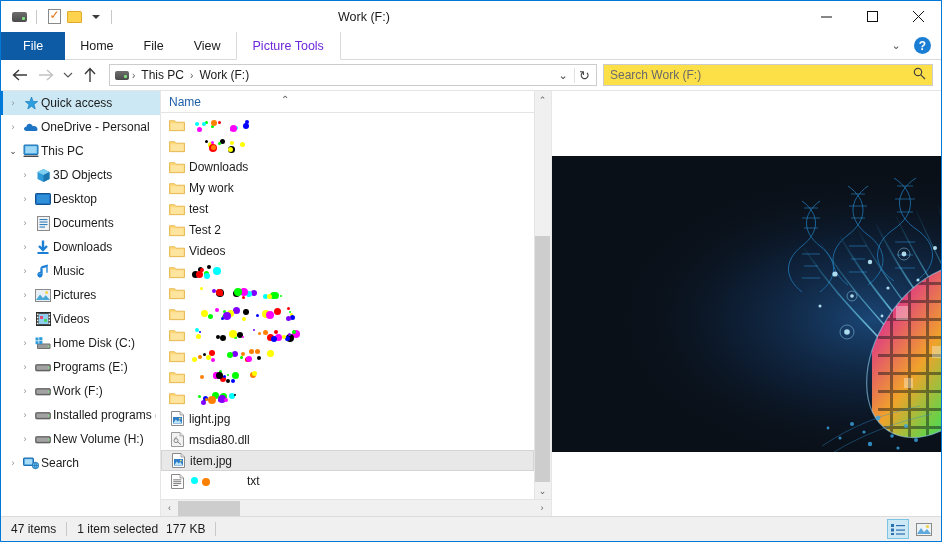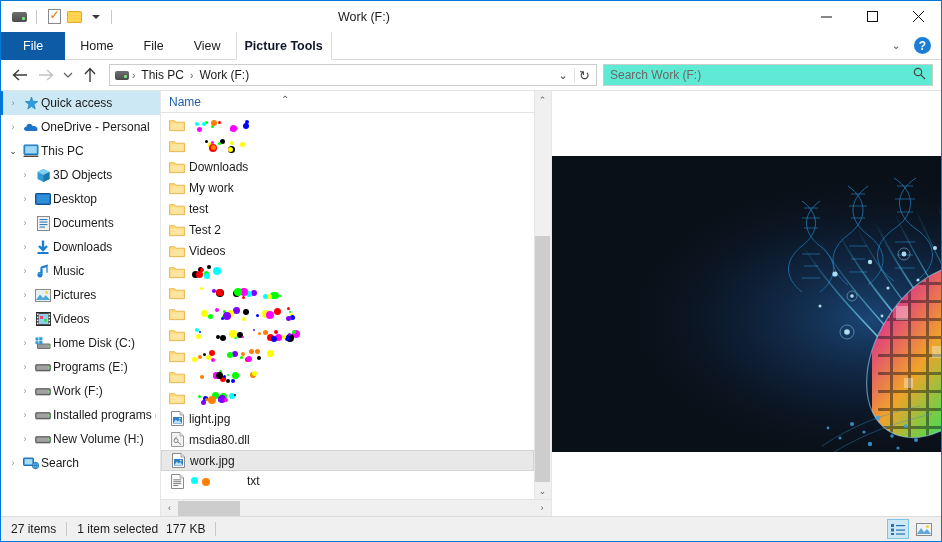"Picture Tools" .tab.ctx { color: #0f172a -> #6d28d9; font-weight: bold -> none; padding: 0 8px -> 0 16px }
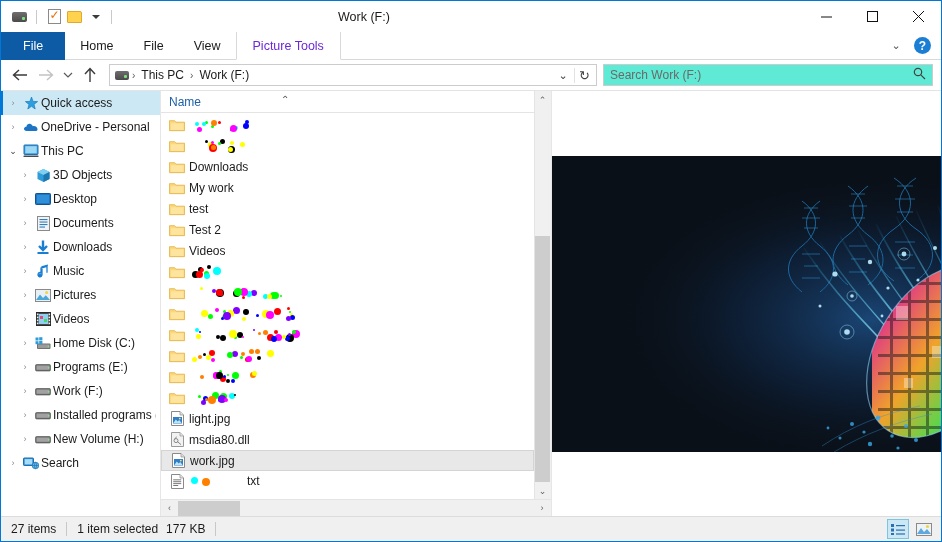"Search Work (F:)" .search-box { background: #5eead4 -> #fde047 }
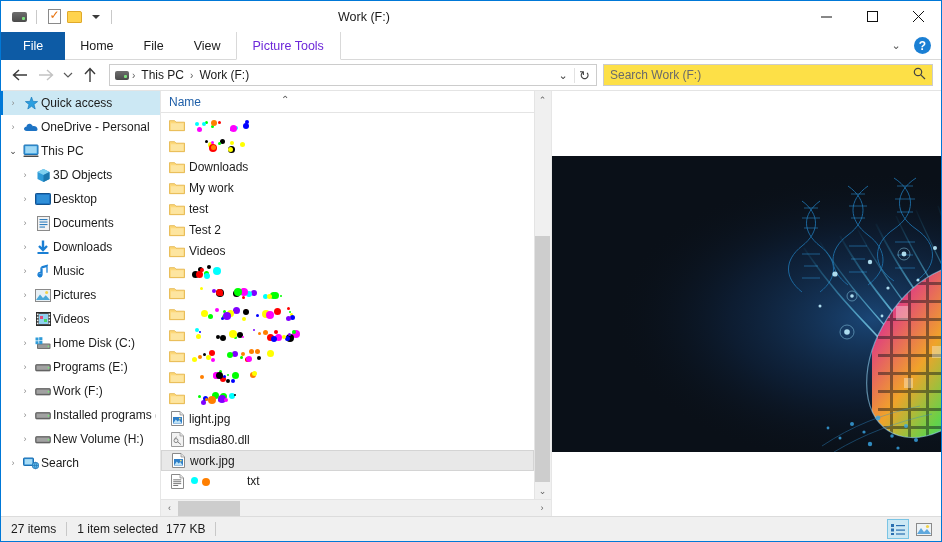"work.jpg" span.fname { text: work.jpg -> item.jpg }
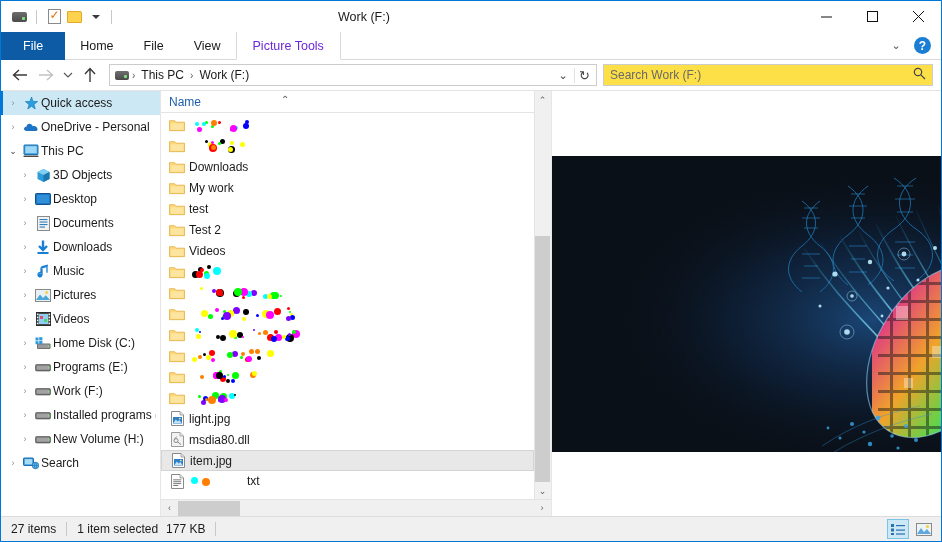"27 items" span { text: 27 -> 47 }
